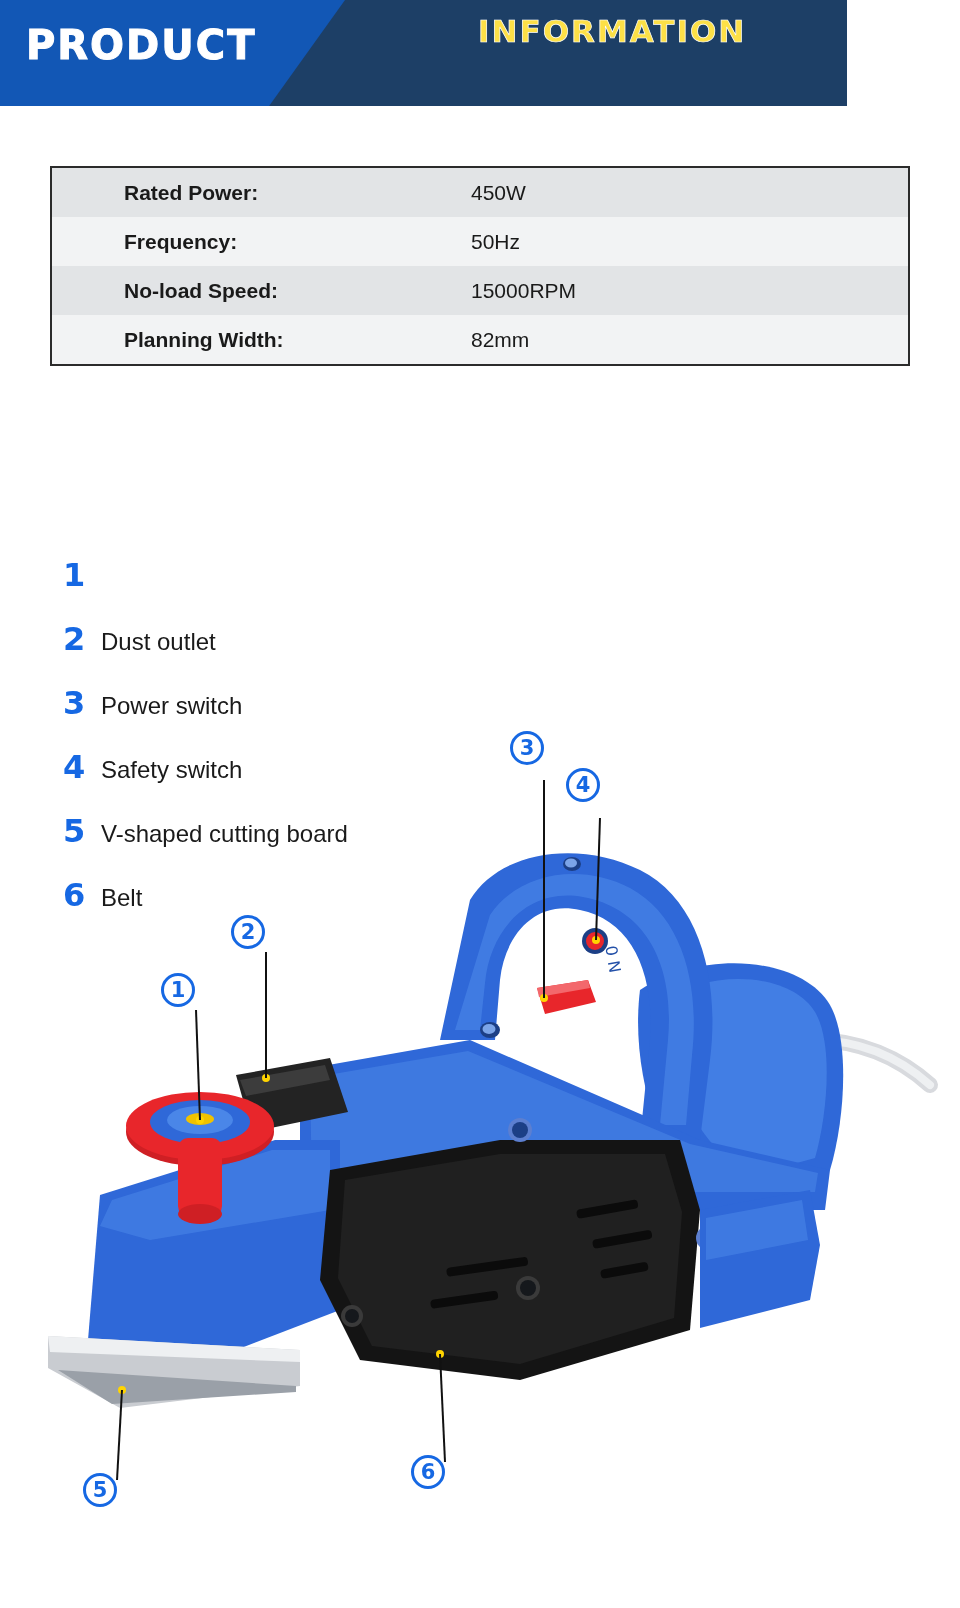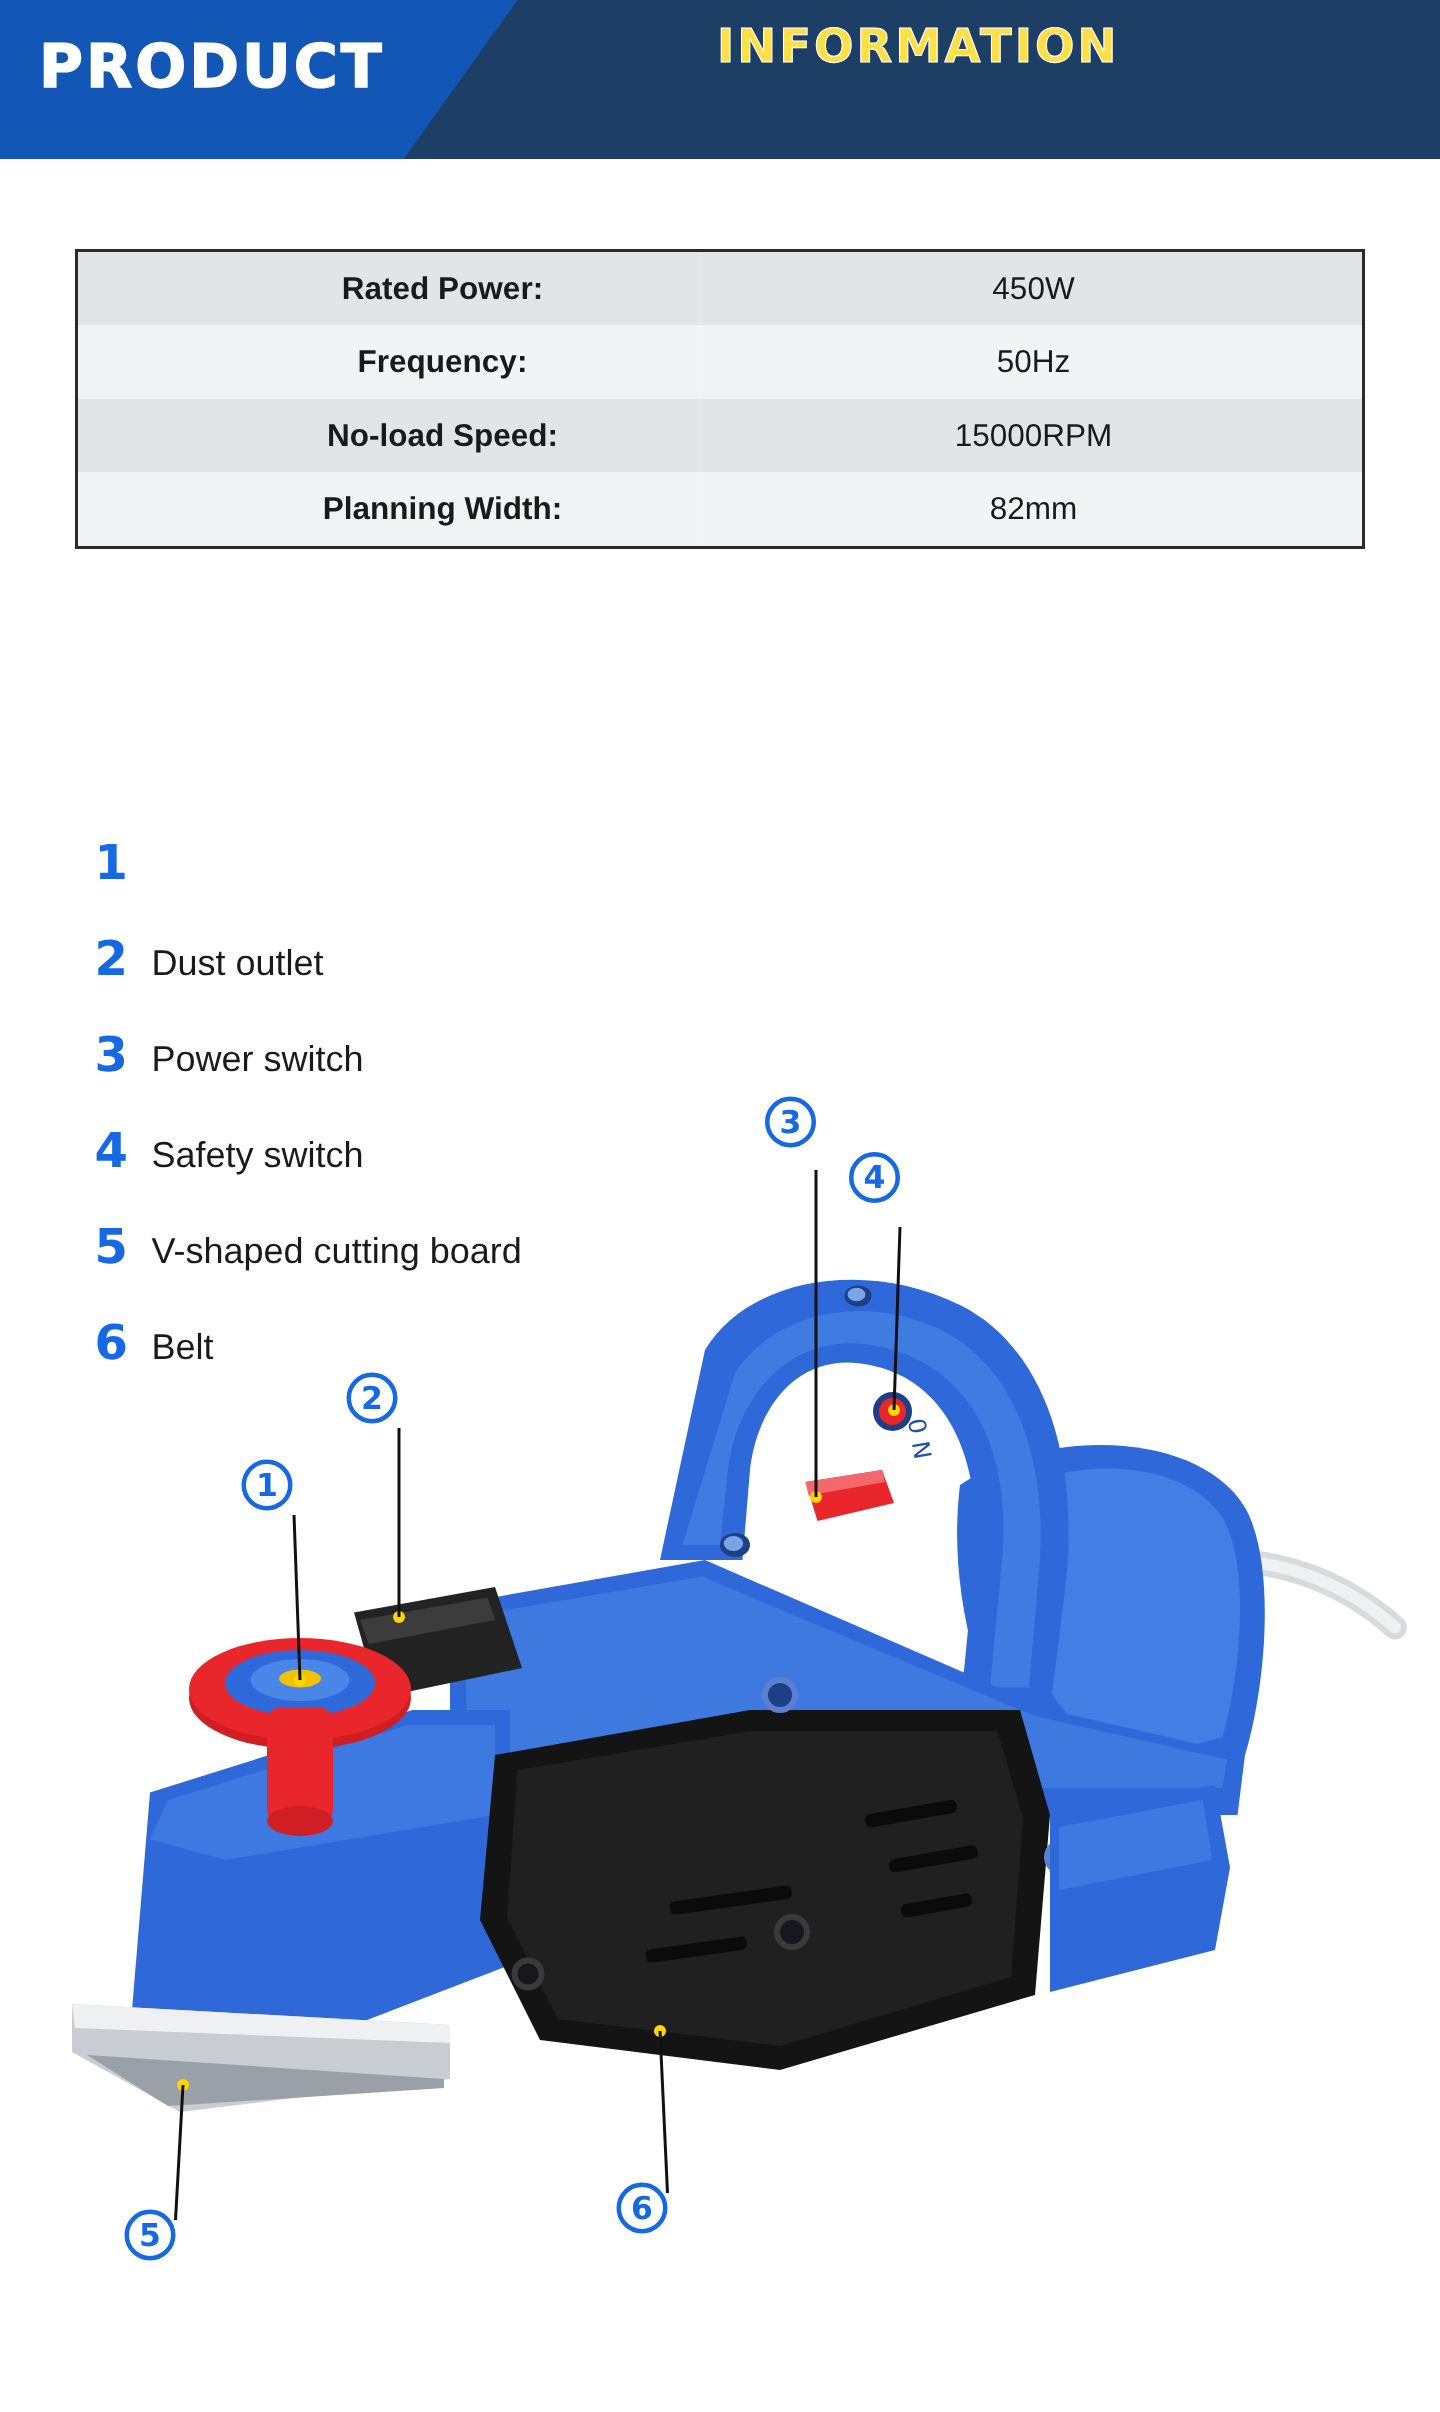"PRODUCT" .header { width: 960px -> 847px }
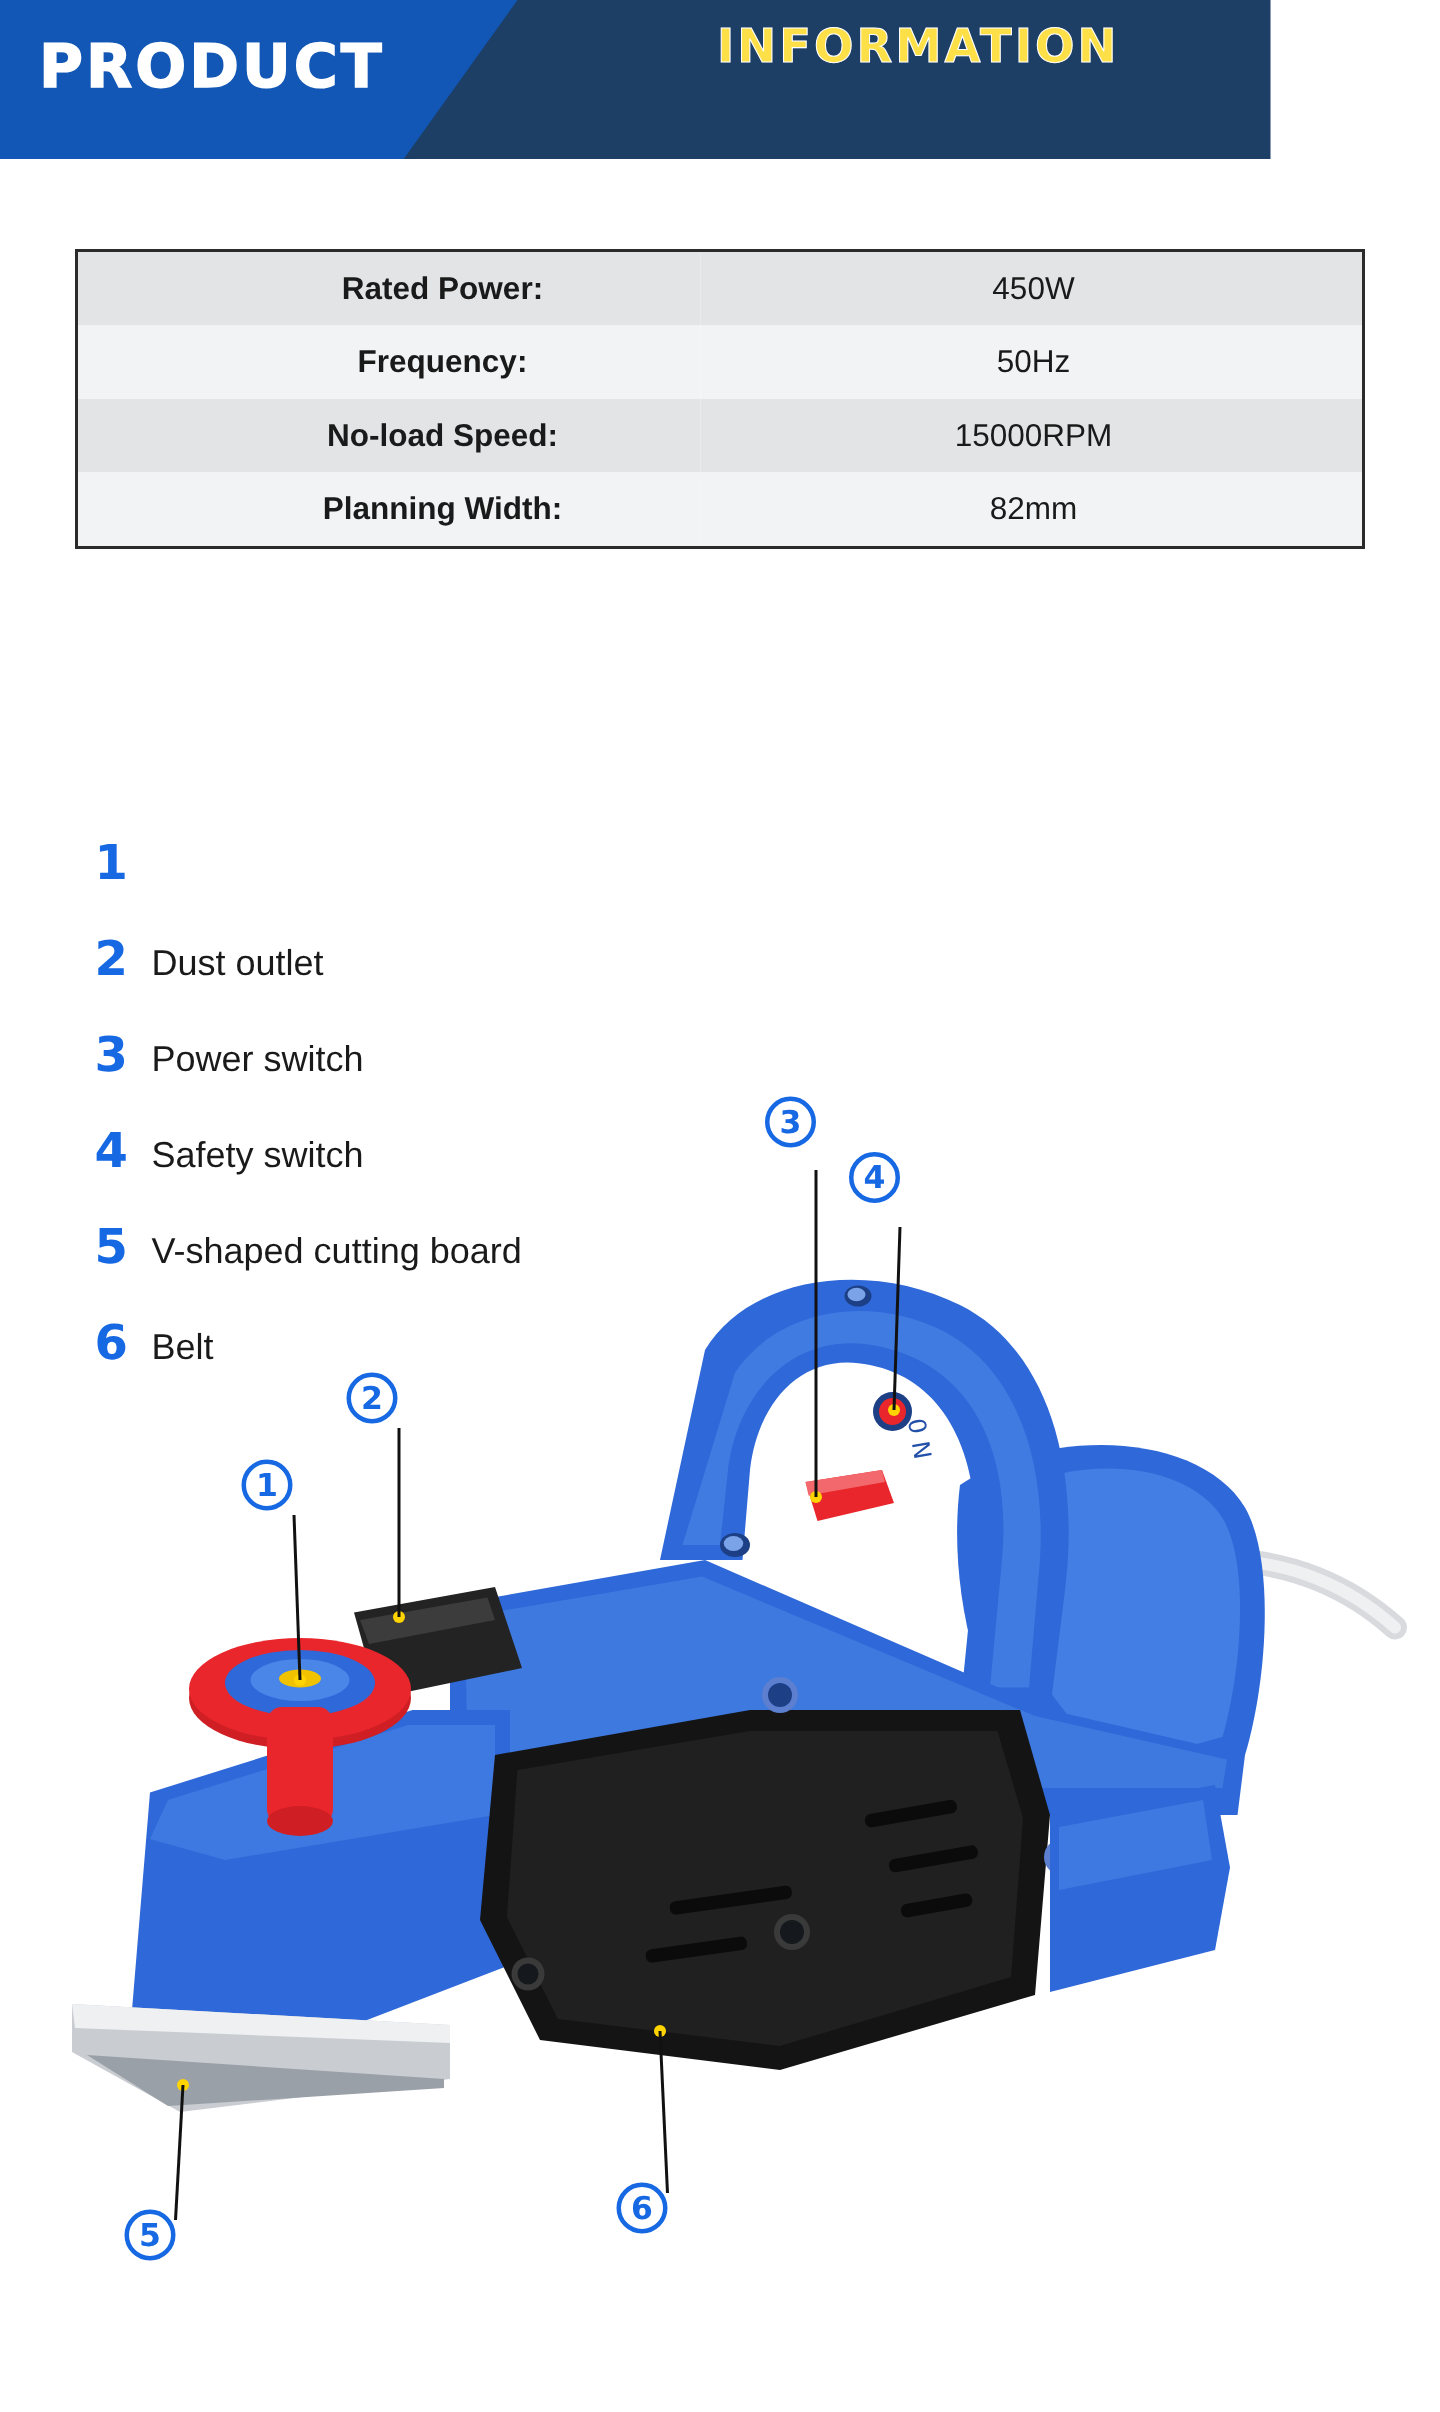"Rated Power:" .spec-table { text-align: center -> none }
